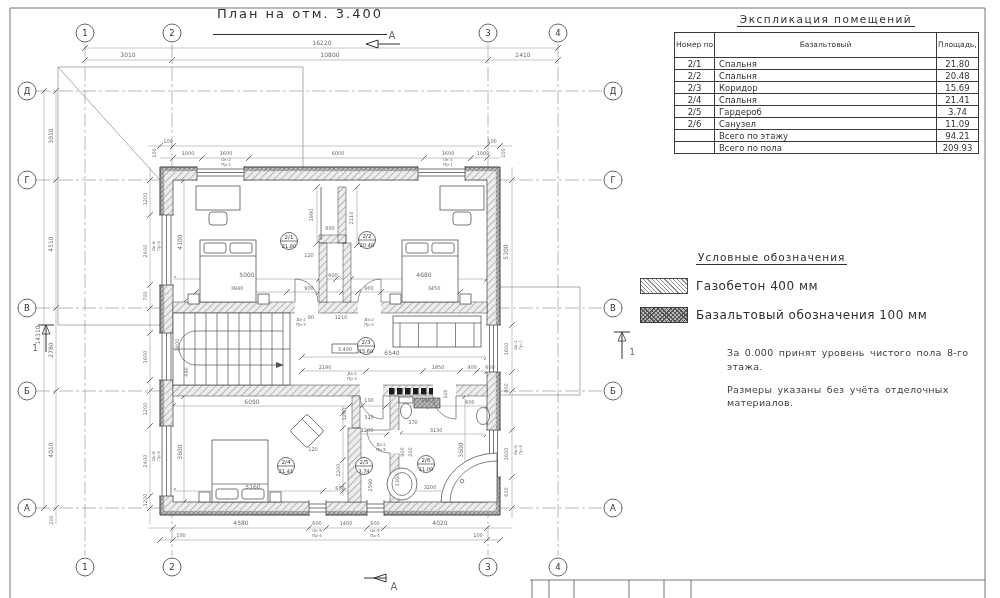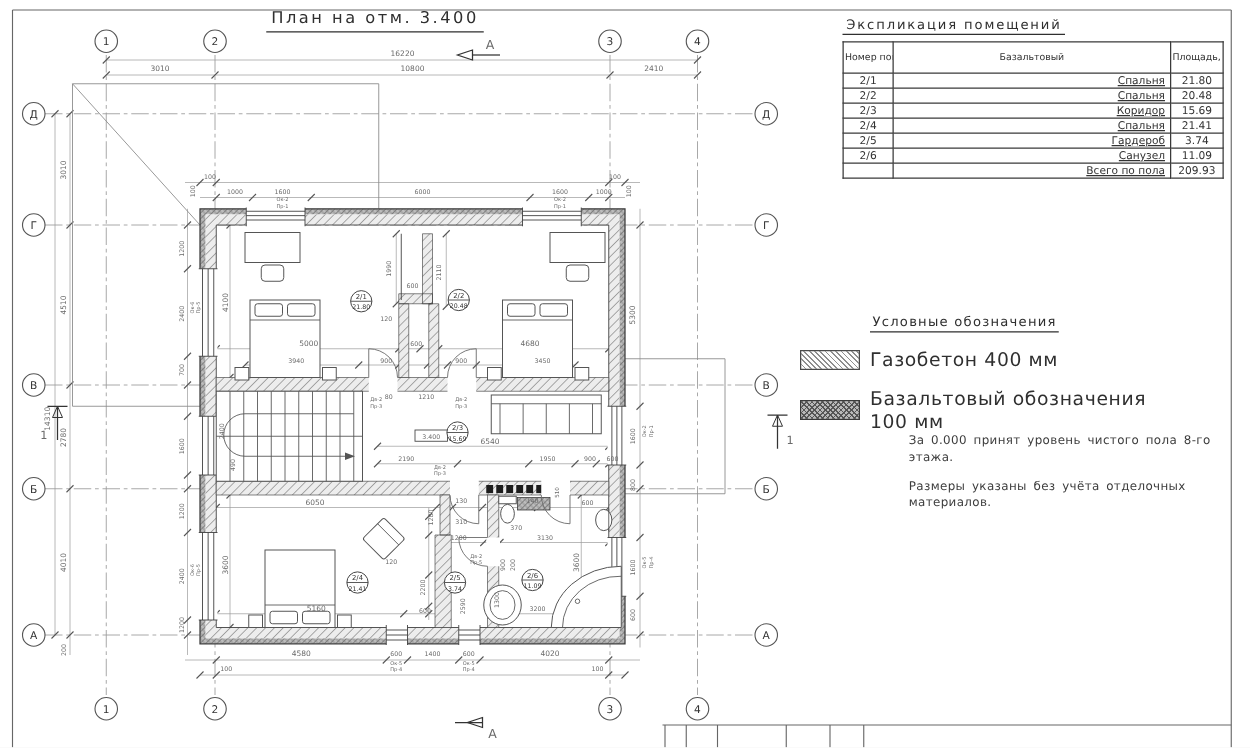"План на отм. 3.400" .sheet-title span { padding: 0 4px 3px -> 0 4px 13px }
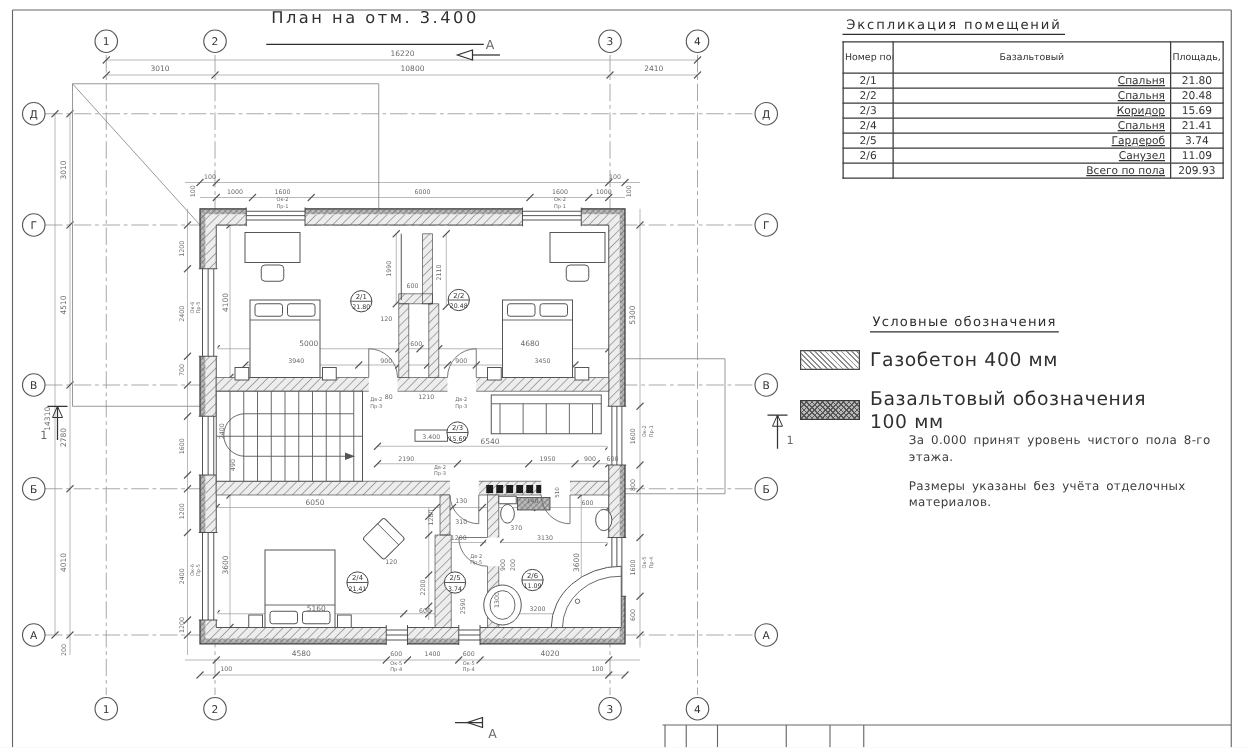"Экспликация помещений" .sched-title { text-align: none -> center }
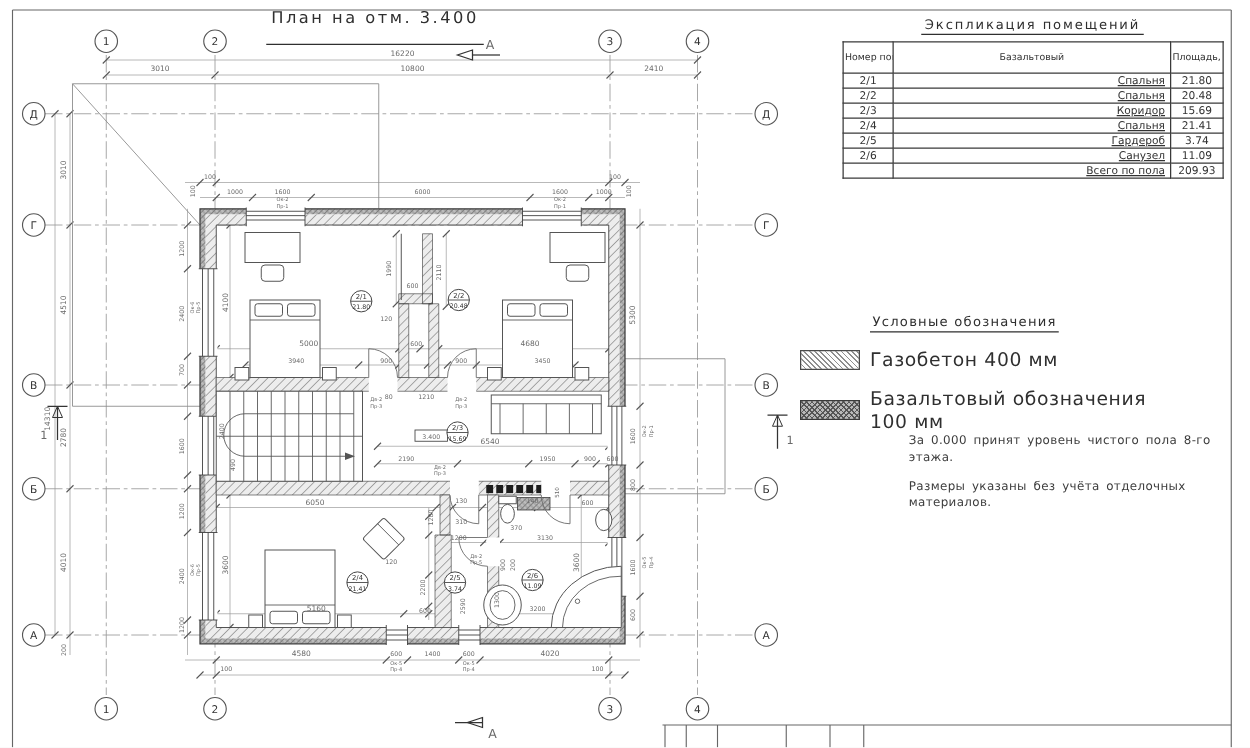"Спальня" td.c-name { text-align: right -> left; text-decoration: underline -> none }
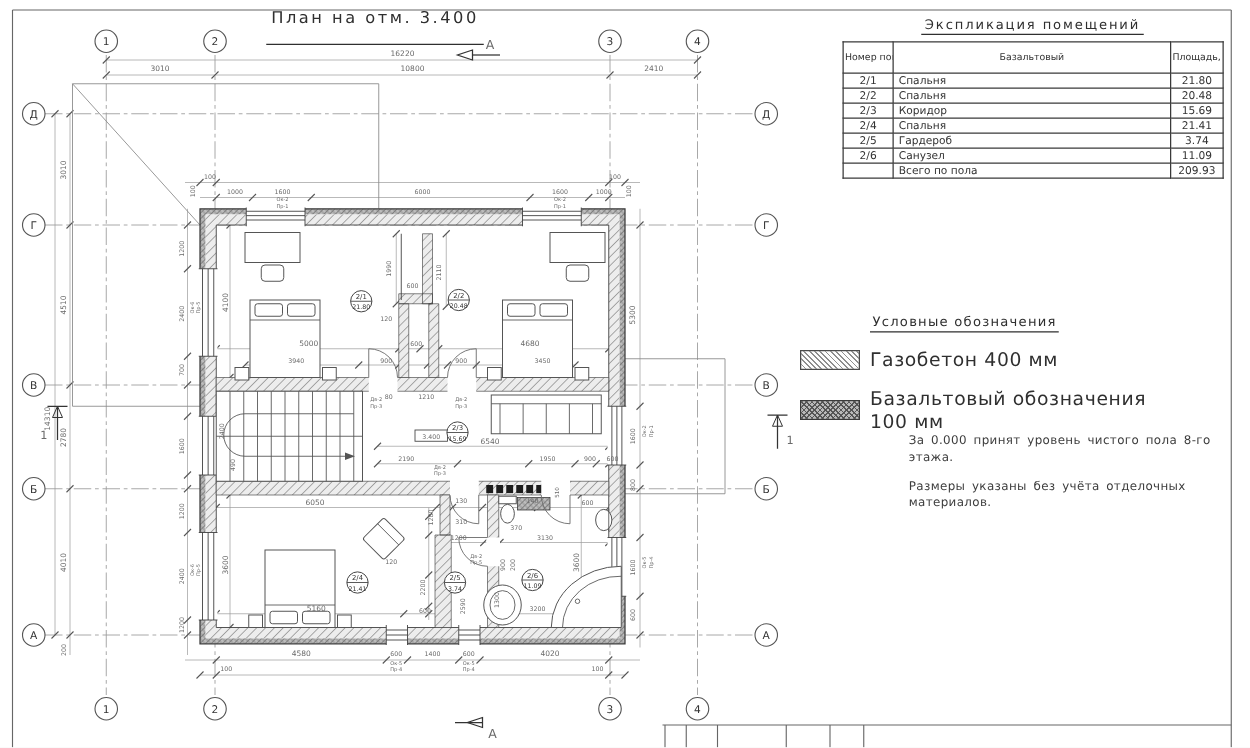"Всего по этажу" tr { html: none -> <tr> <td></td> <td>Всего по этажу</td> <td>94.21</td> </tr> }
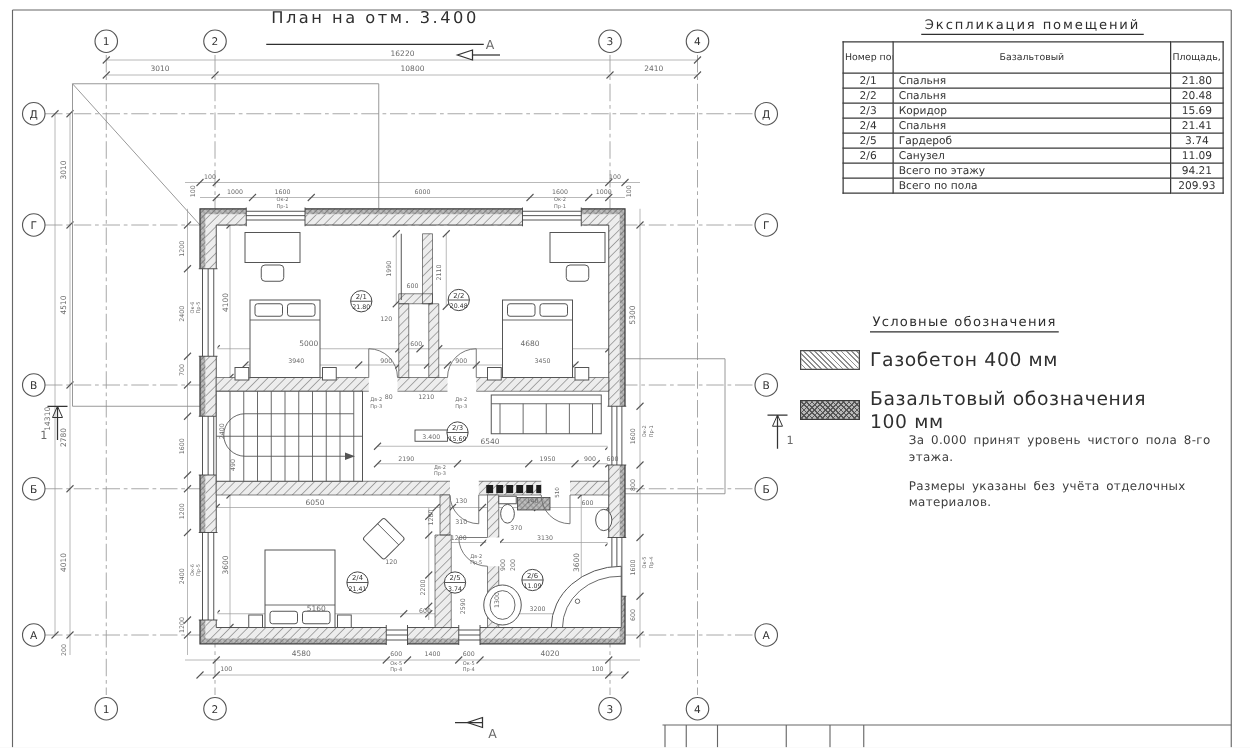"Газобетон 400 мм" .lg-lbl { font-size: 15px -> 12px }
